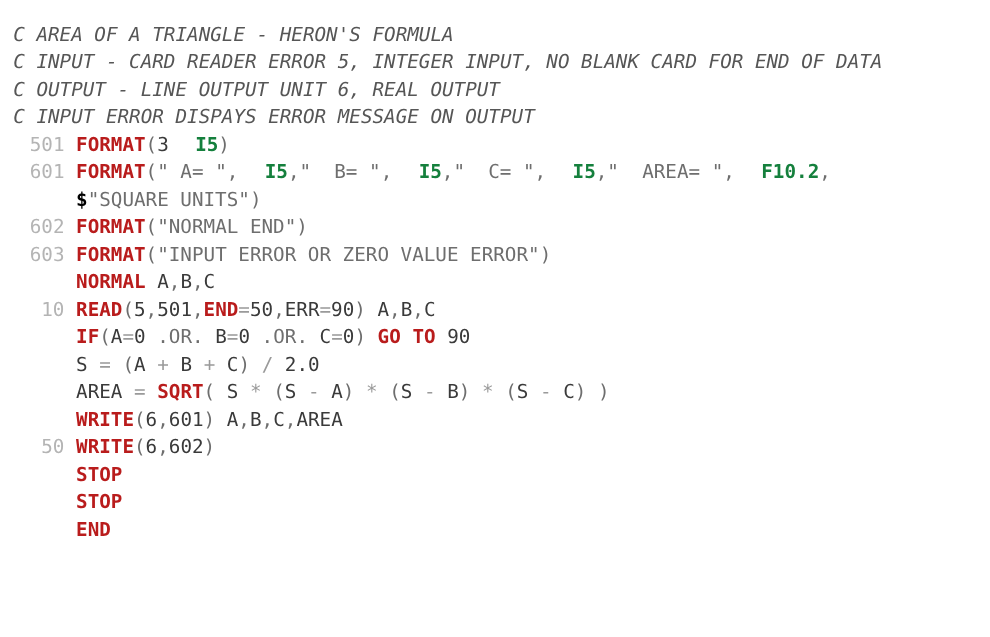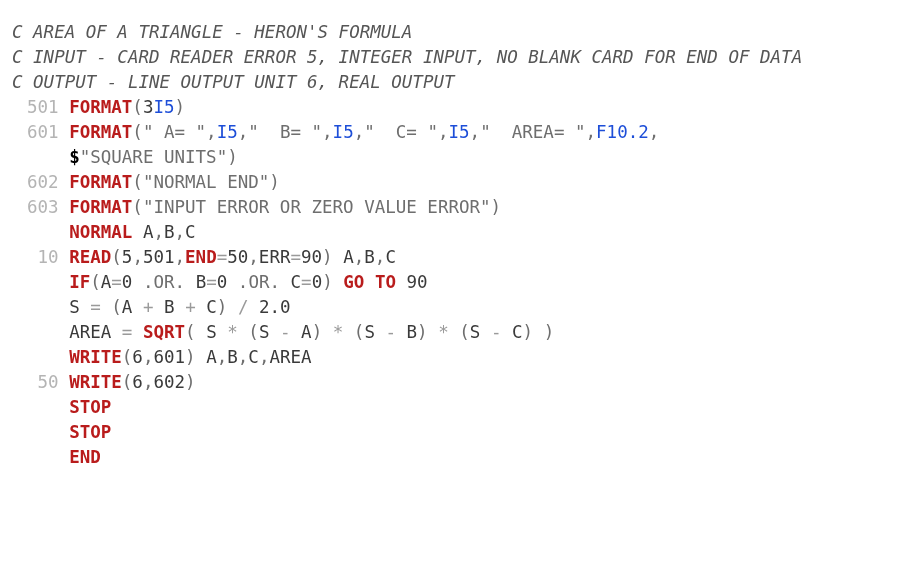"C INPUT ERROR DISPAYS ERROR" div.code-line { html: none -> <div><span>C INPUT ERROR DISPAYS ERROR MESSAGE ON OUTPUT</span></div> }
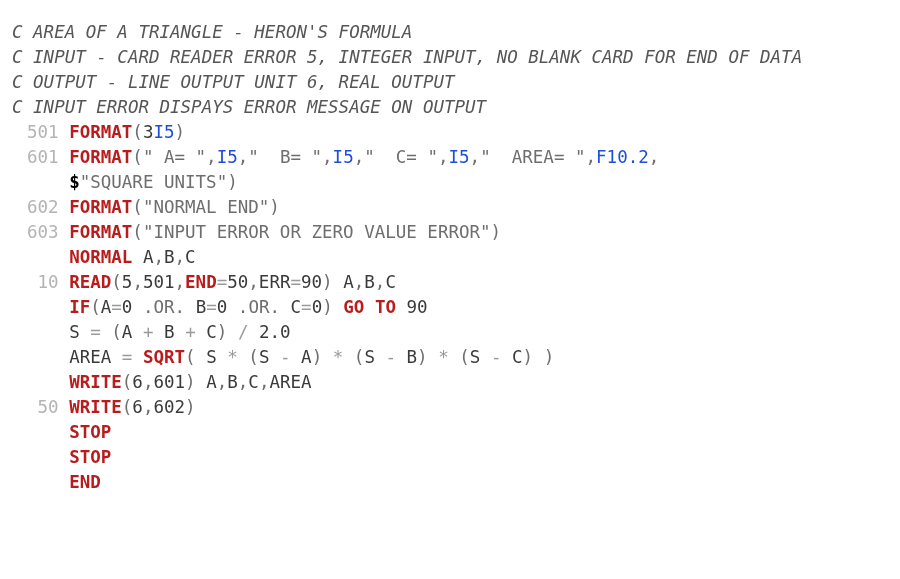"I5" .fspec { color: #1d4ed8 -> #15803d; font-weight: normal -> bold; margin-left: none -> 24px }
